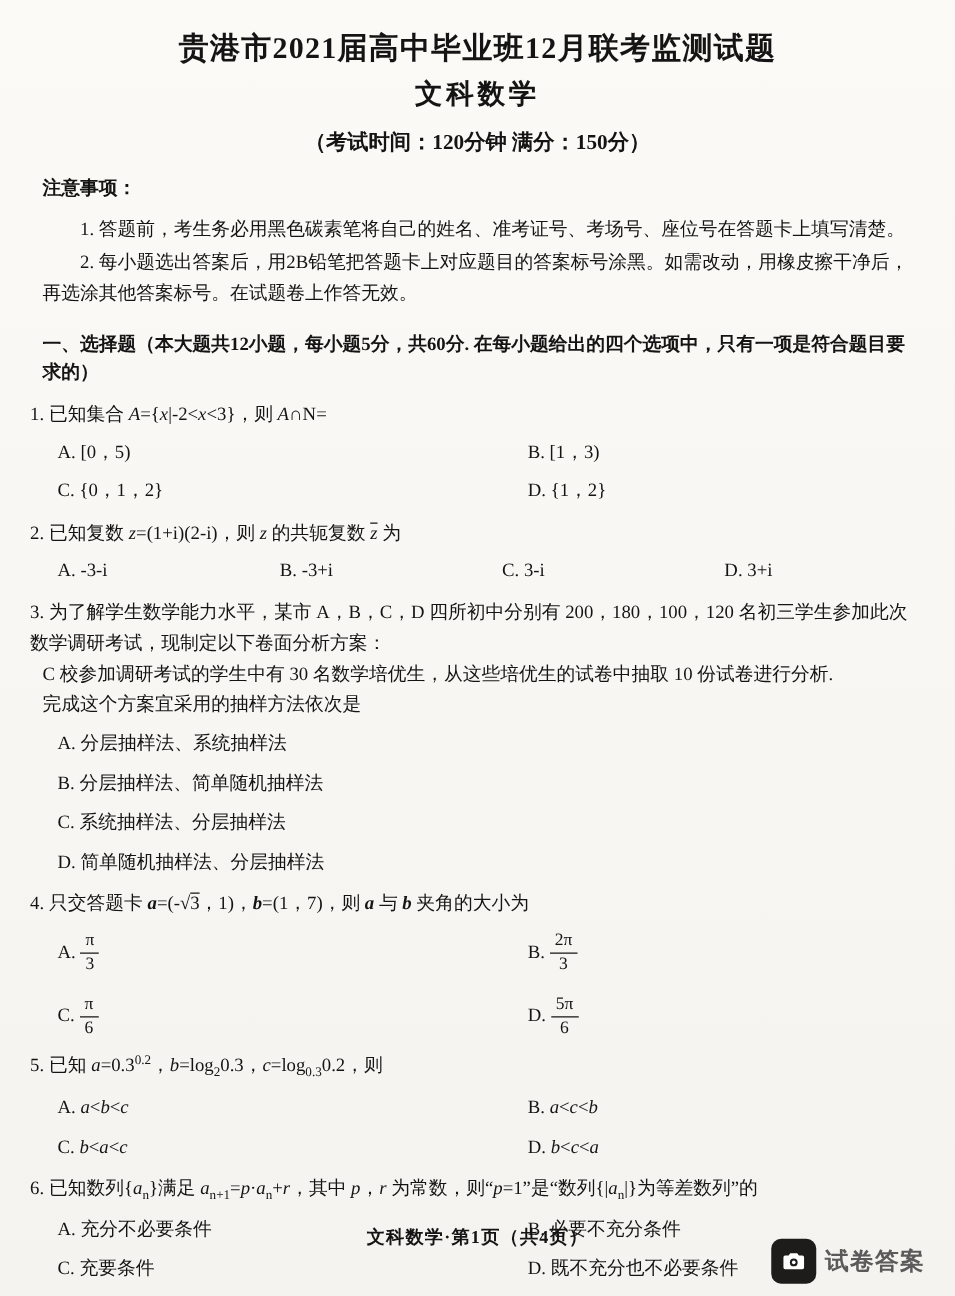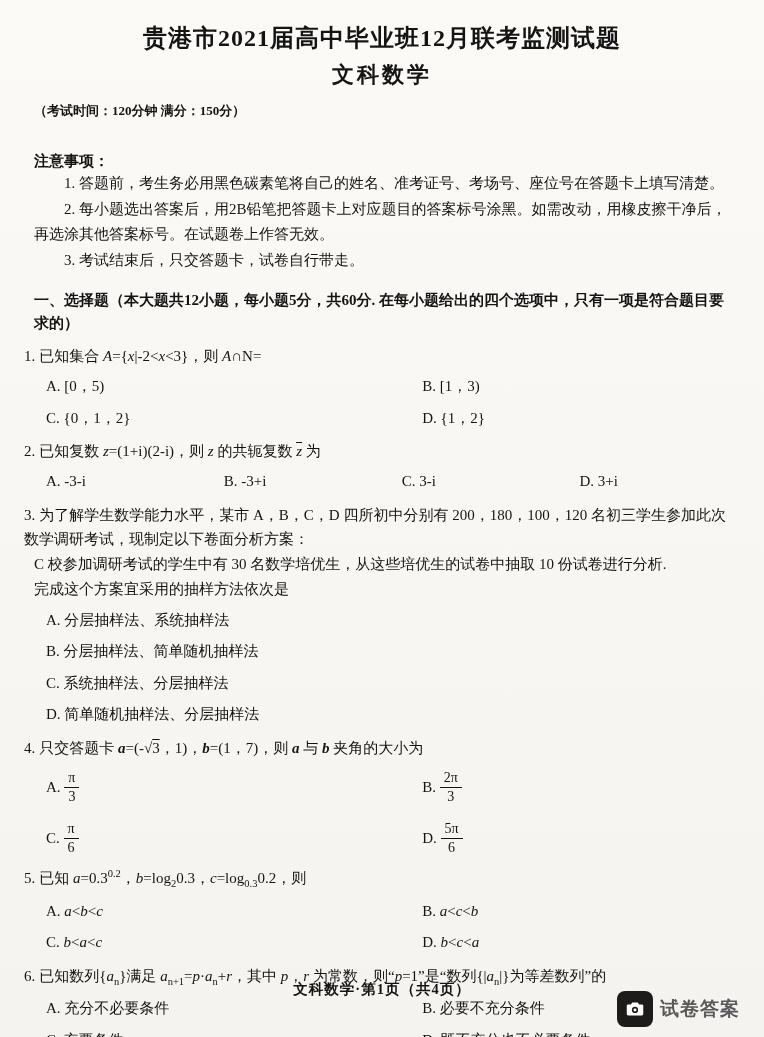"（考试时间：120分钟 满分：150分）" .meta { font-size: 13px -> 17px; margin: 12px 0 32px -> 12px 0 16px; text-align: none -> center }
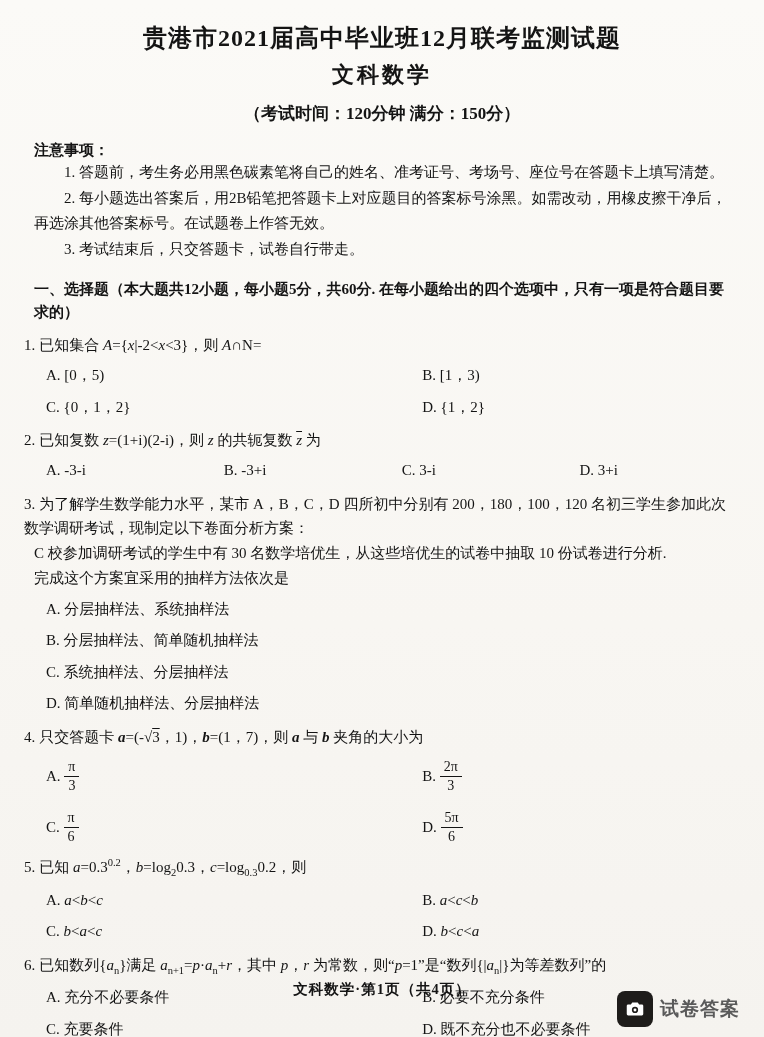"注意事项：" .notice-heading { margin-bottom: 0 -> 12px }
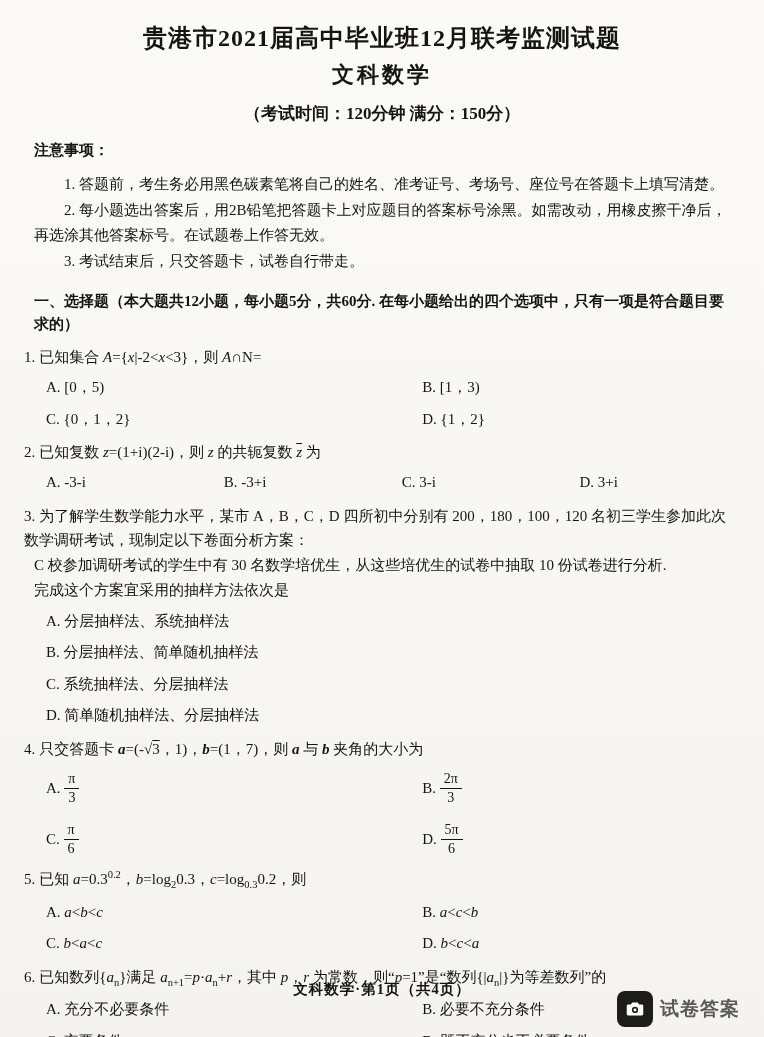"3. 考试结束后，只交答题卡，试卷自行带走。" p.notice-item { html: <p>3. 考试结束后，只交答题卡，试卷自行带走。</p> -> none }
